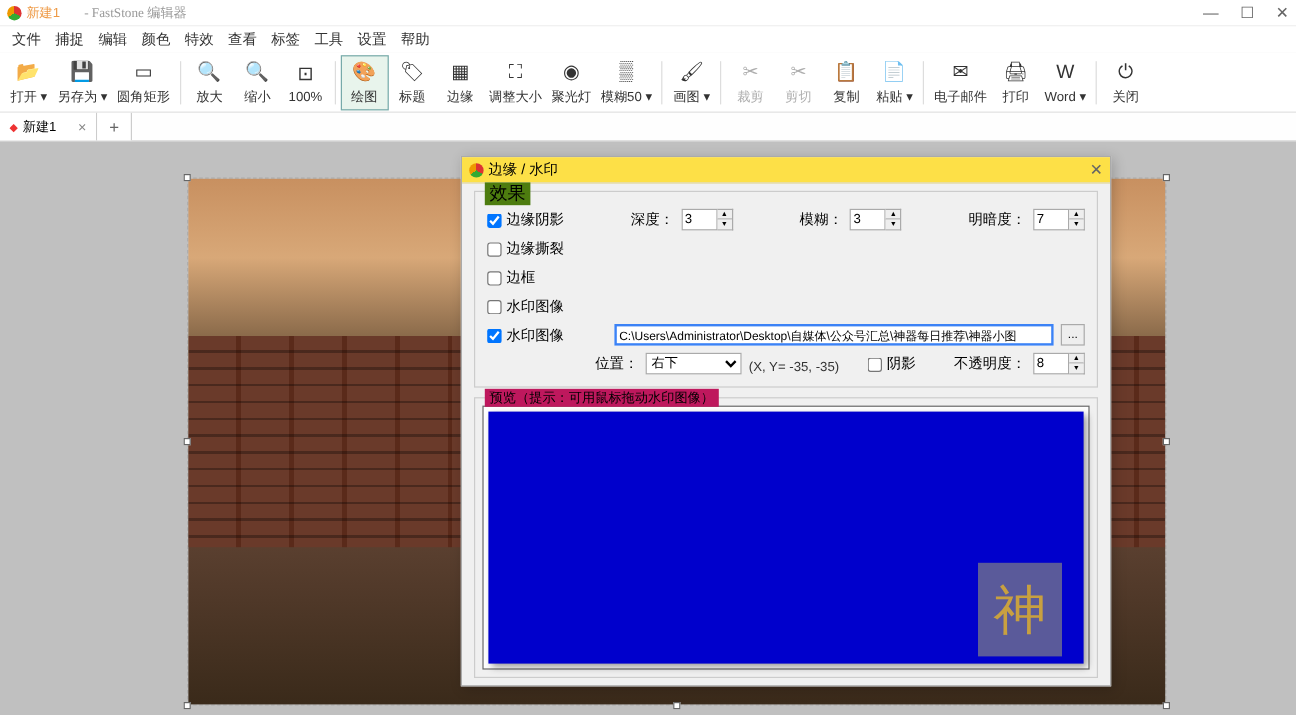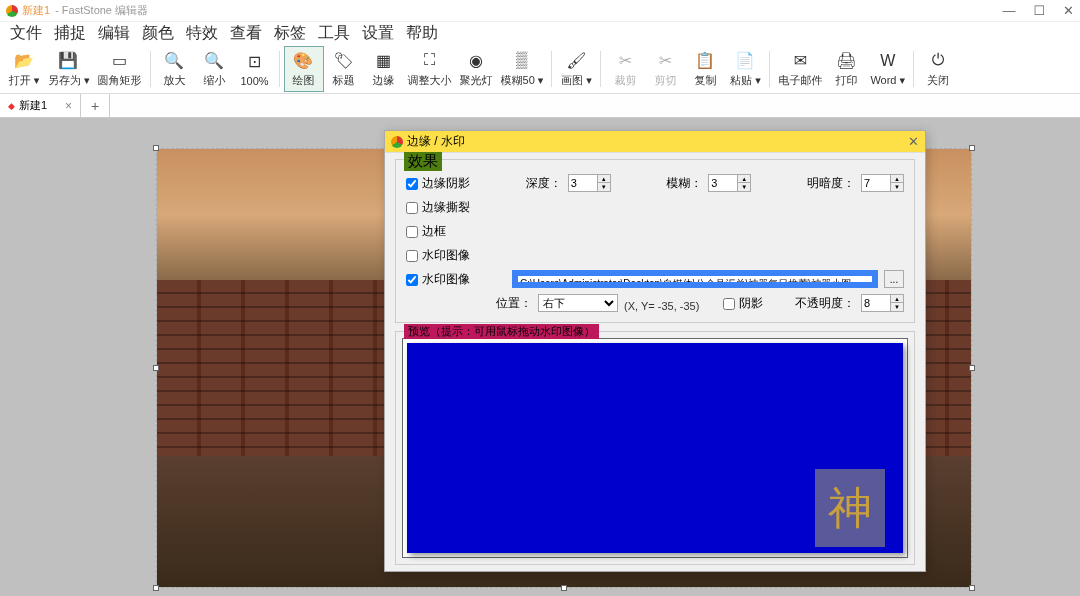"- FastStone 编辑器" .titlebar .subtitle { font-family: none -> Liberation Serif, serif; margin-left: 5px -> 20px }
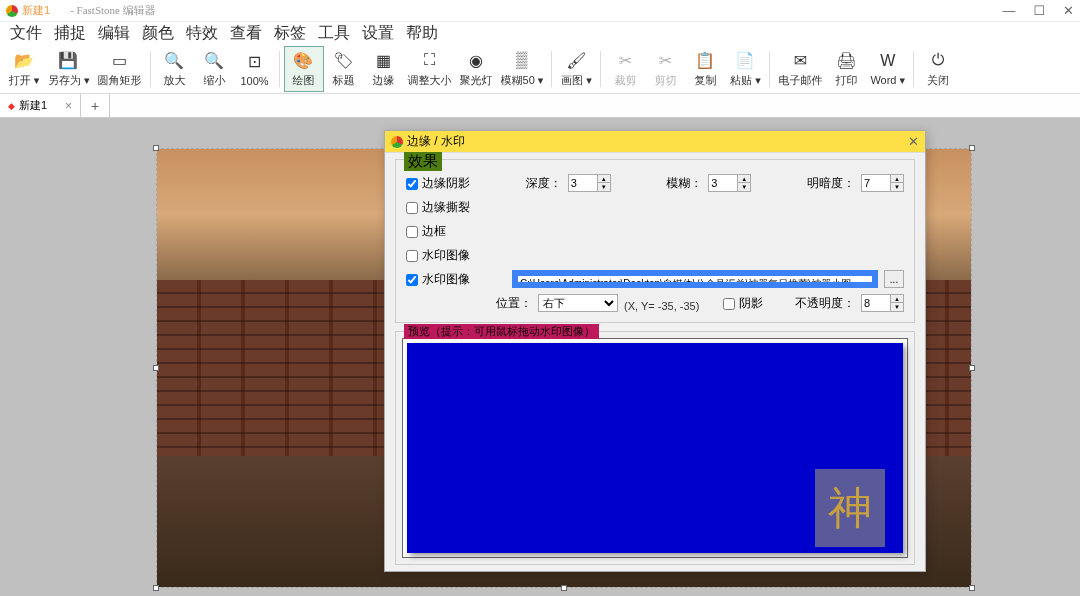"文件" .menubar { font-size: 16px -> 12px }
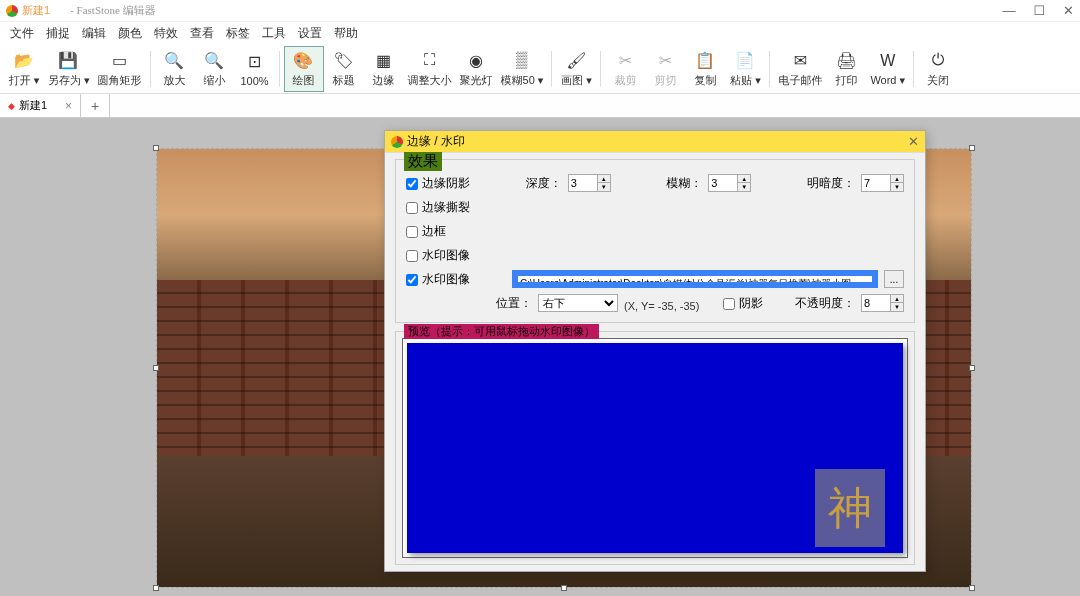"C:\Users\Administrator\Desktop\自媒体\公众号汇总" .pathbox { border: 6px solid #3b82f6 -> 2px solid #3b82f6 }
